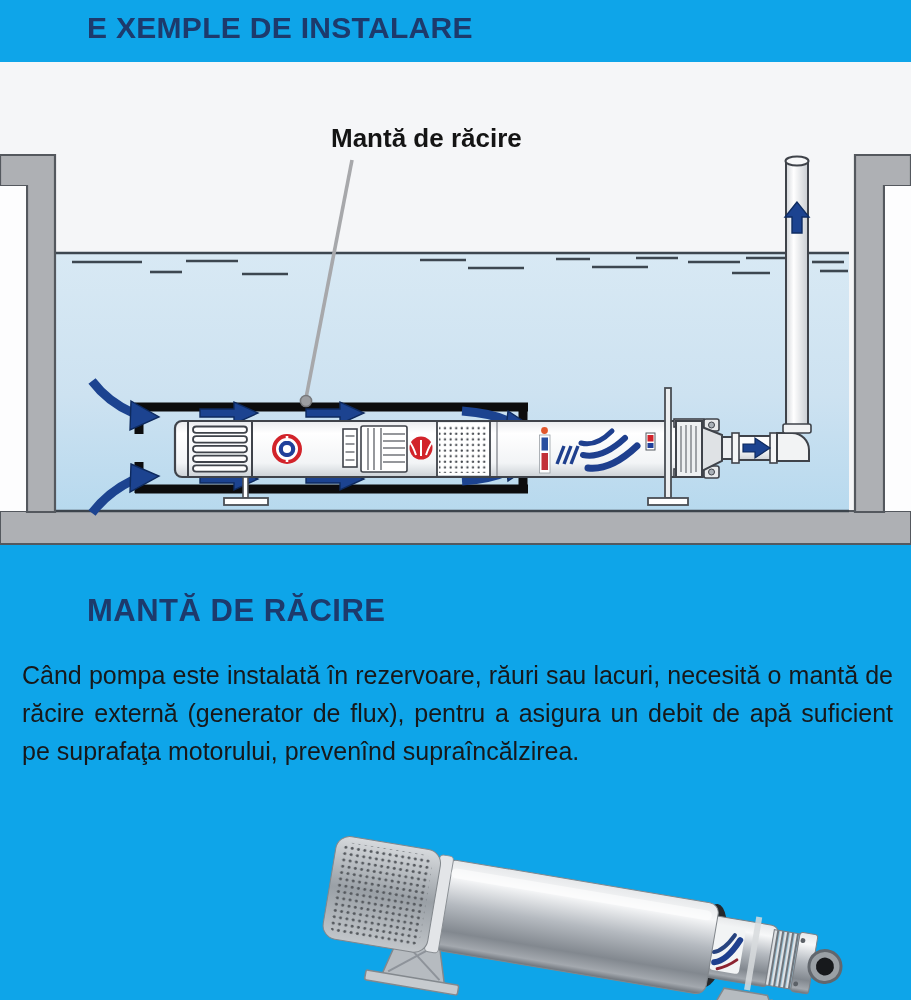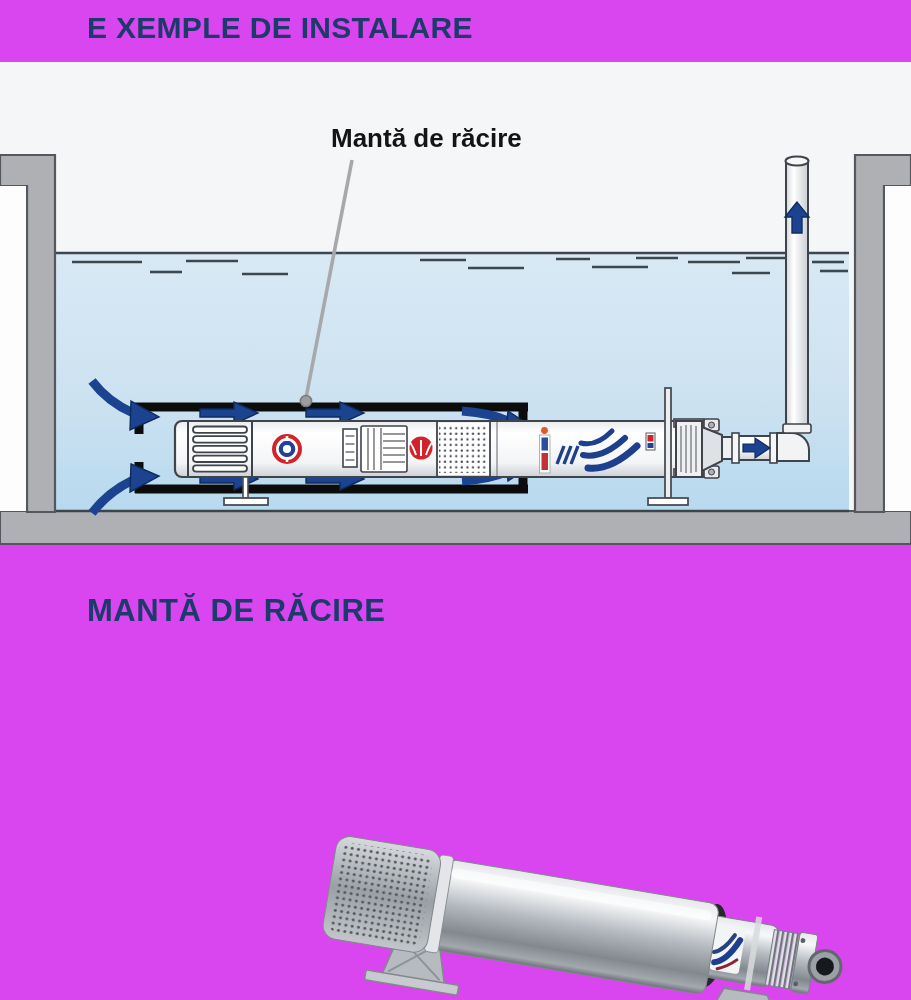"E XEMPLE DE INSTALARE" .page { background: #d946ef -> #0ea5e9 }
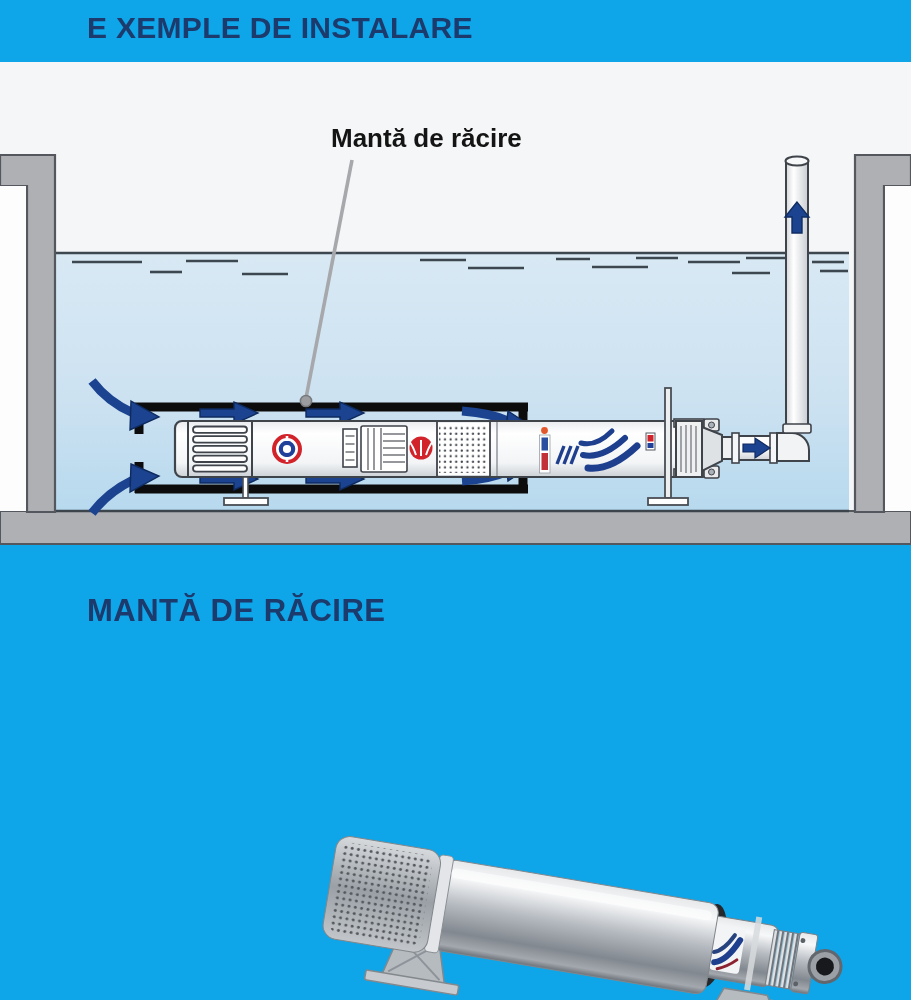"Când pompa este instalată în" p.para { html: none -> <p>Când pompa este instalată în rezervoare, răuri sau lacuri, necesită o mantă de răcire externă (generator de flux), pentru a asigura un debit de apă suficient pe suprafaţa motorului, prevenînd supraîncălzirea.</p> }
